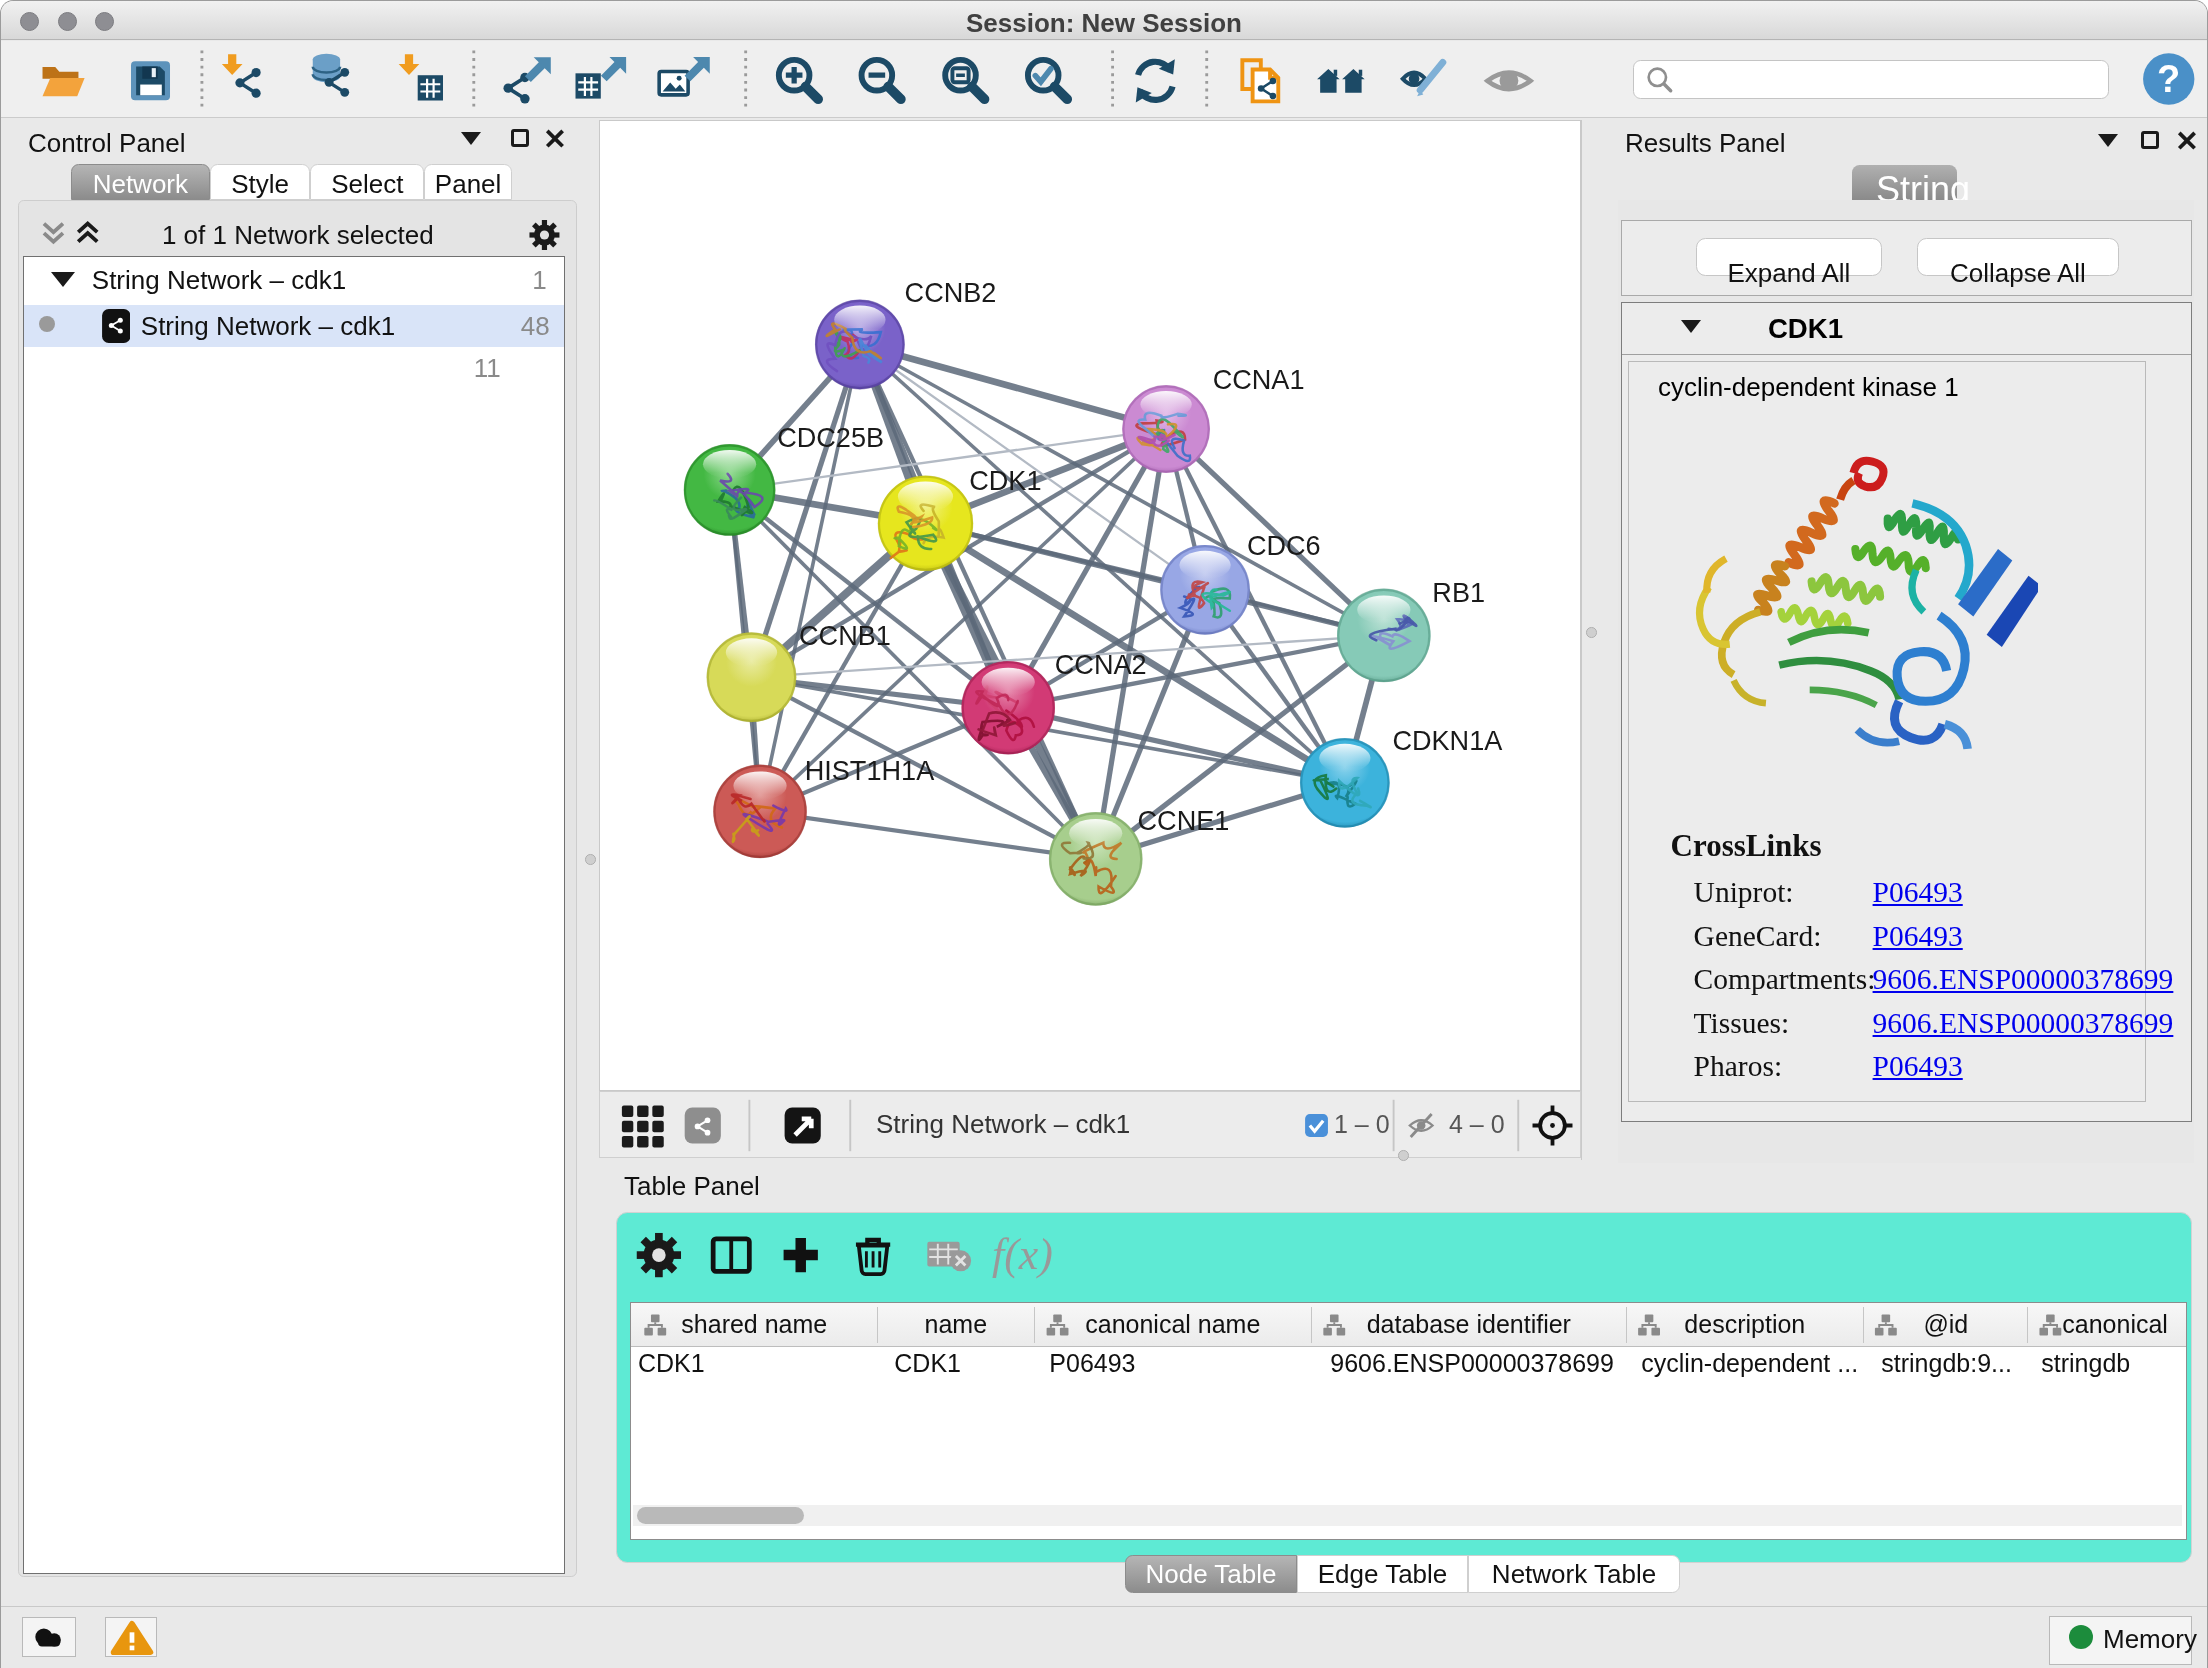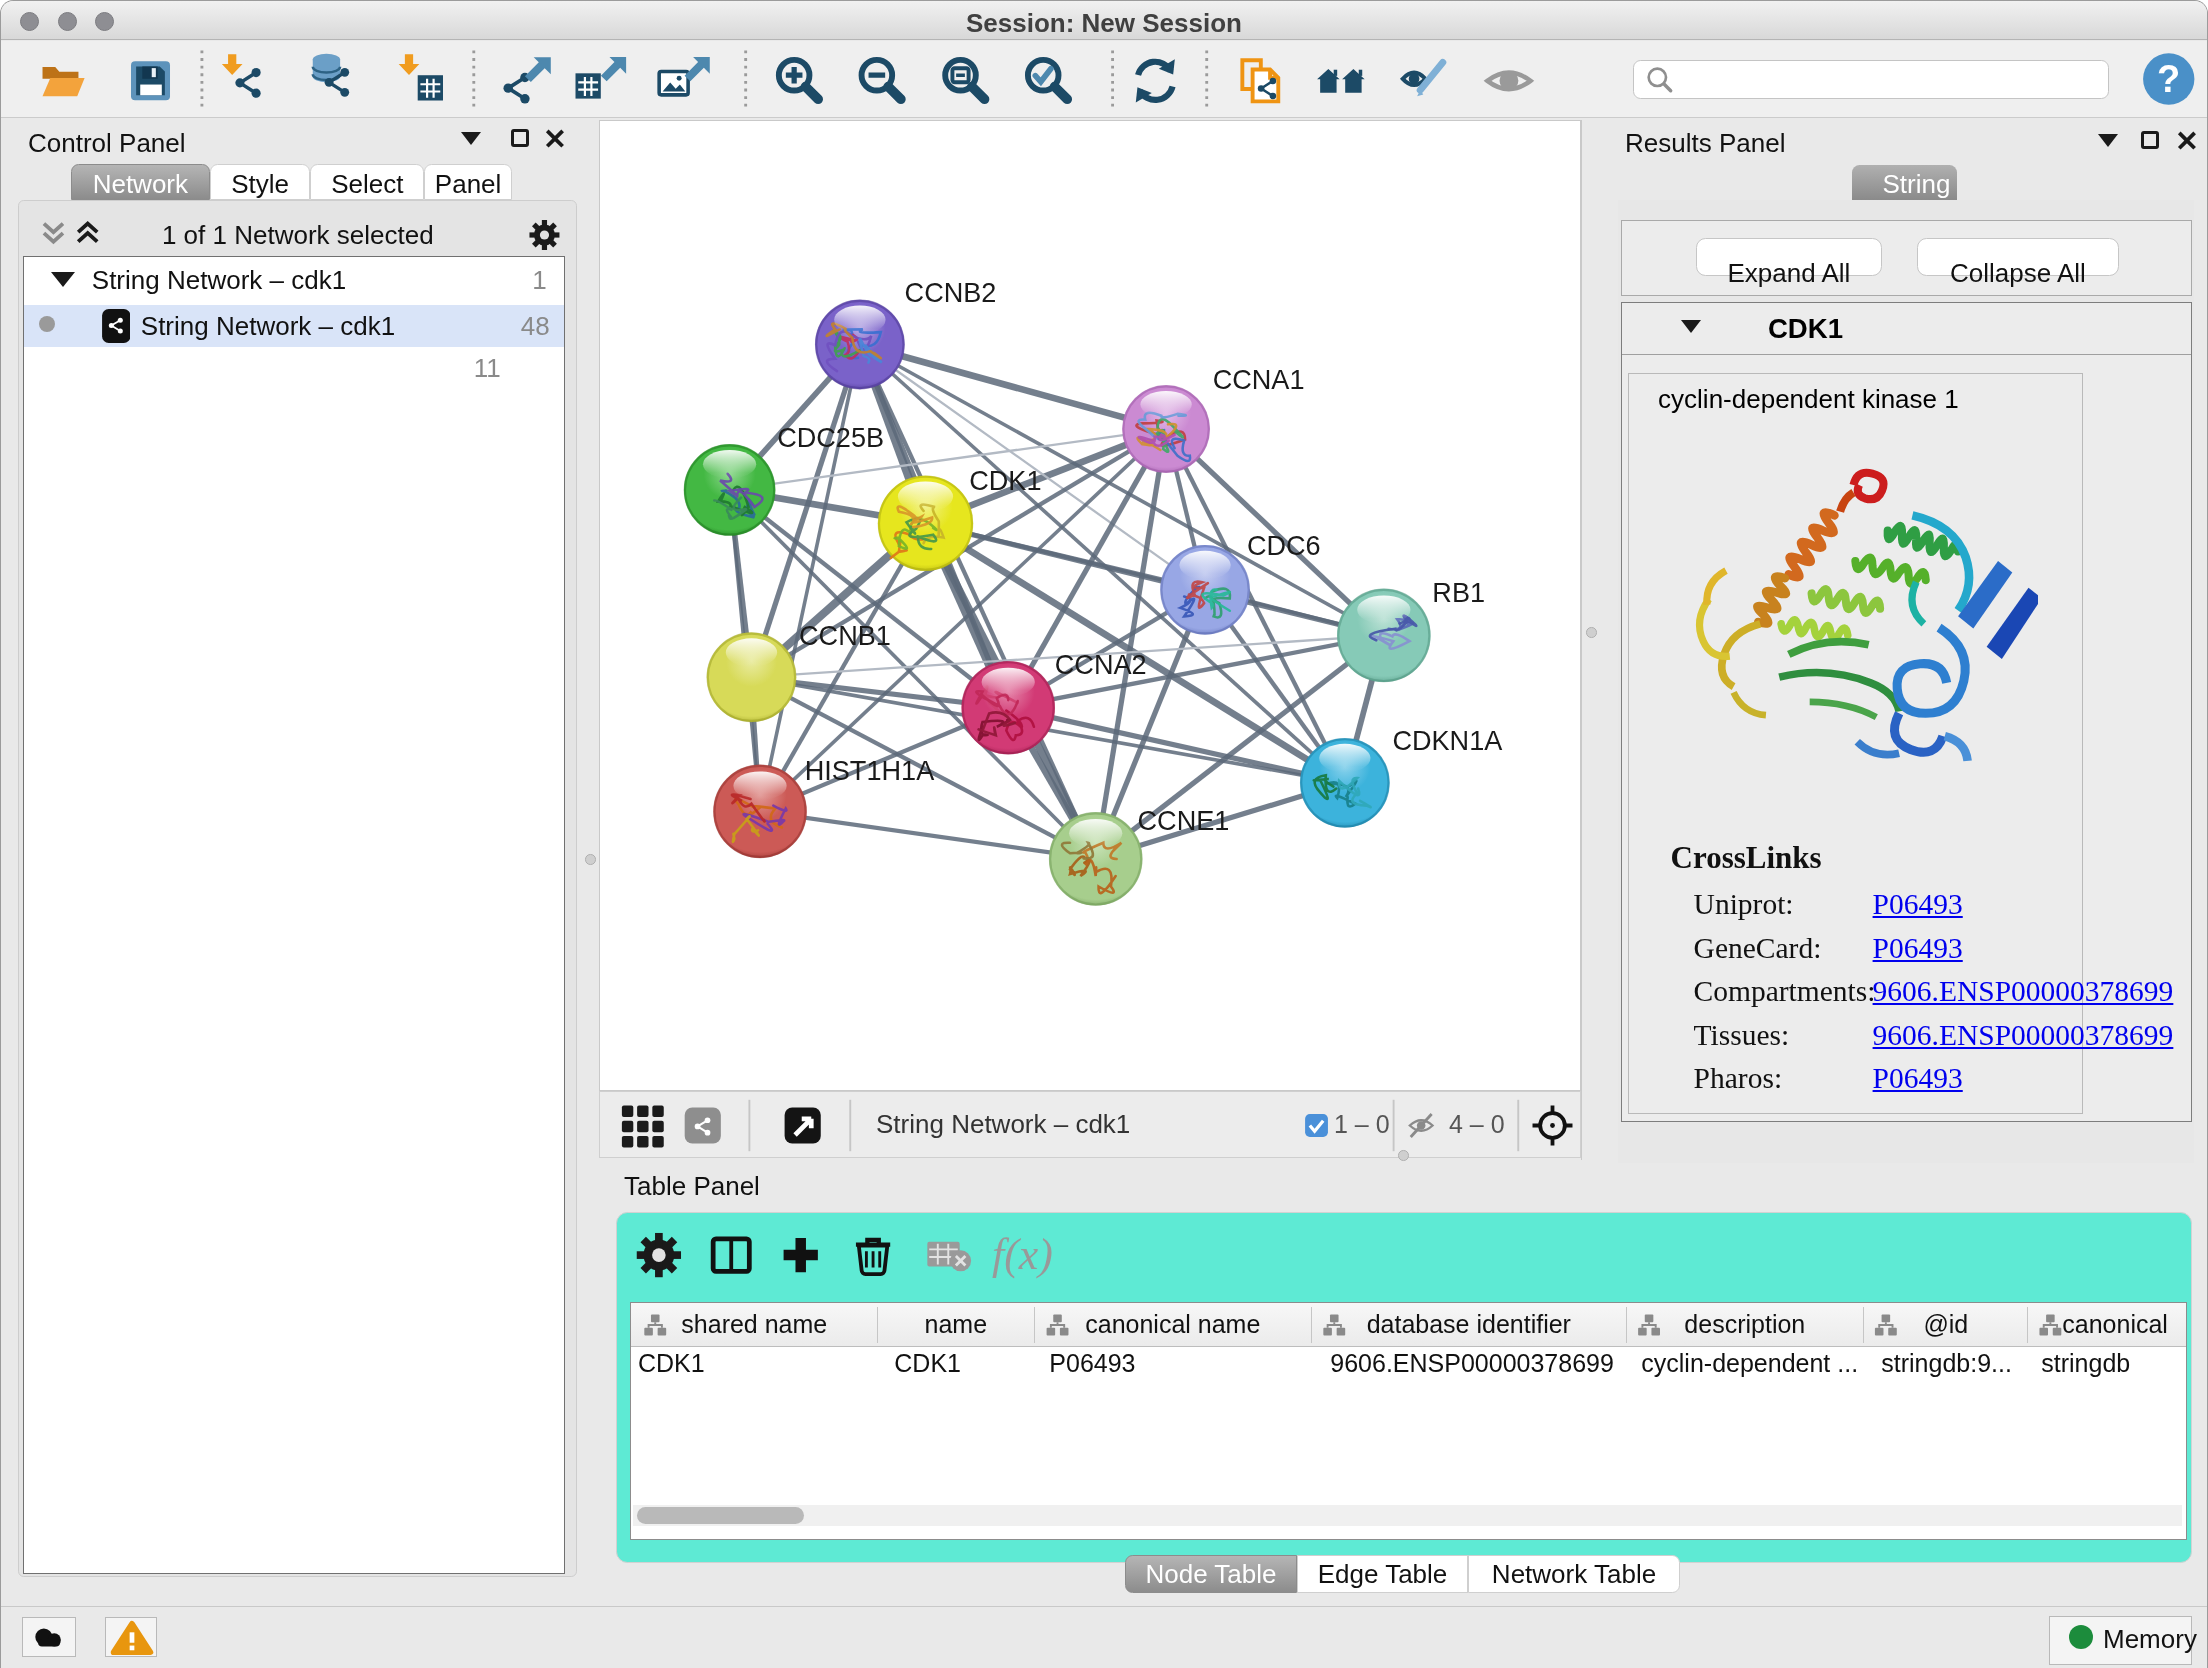"String" #stringtab { font-size: 26px -> 36px }
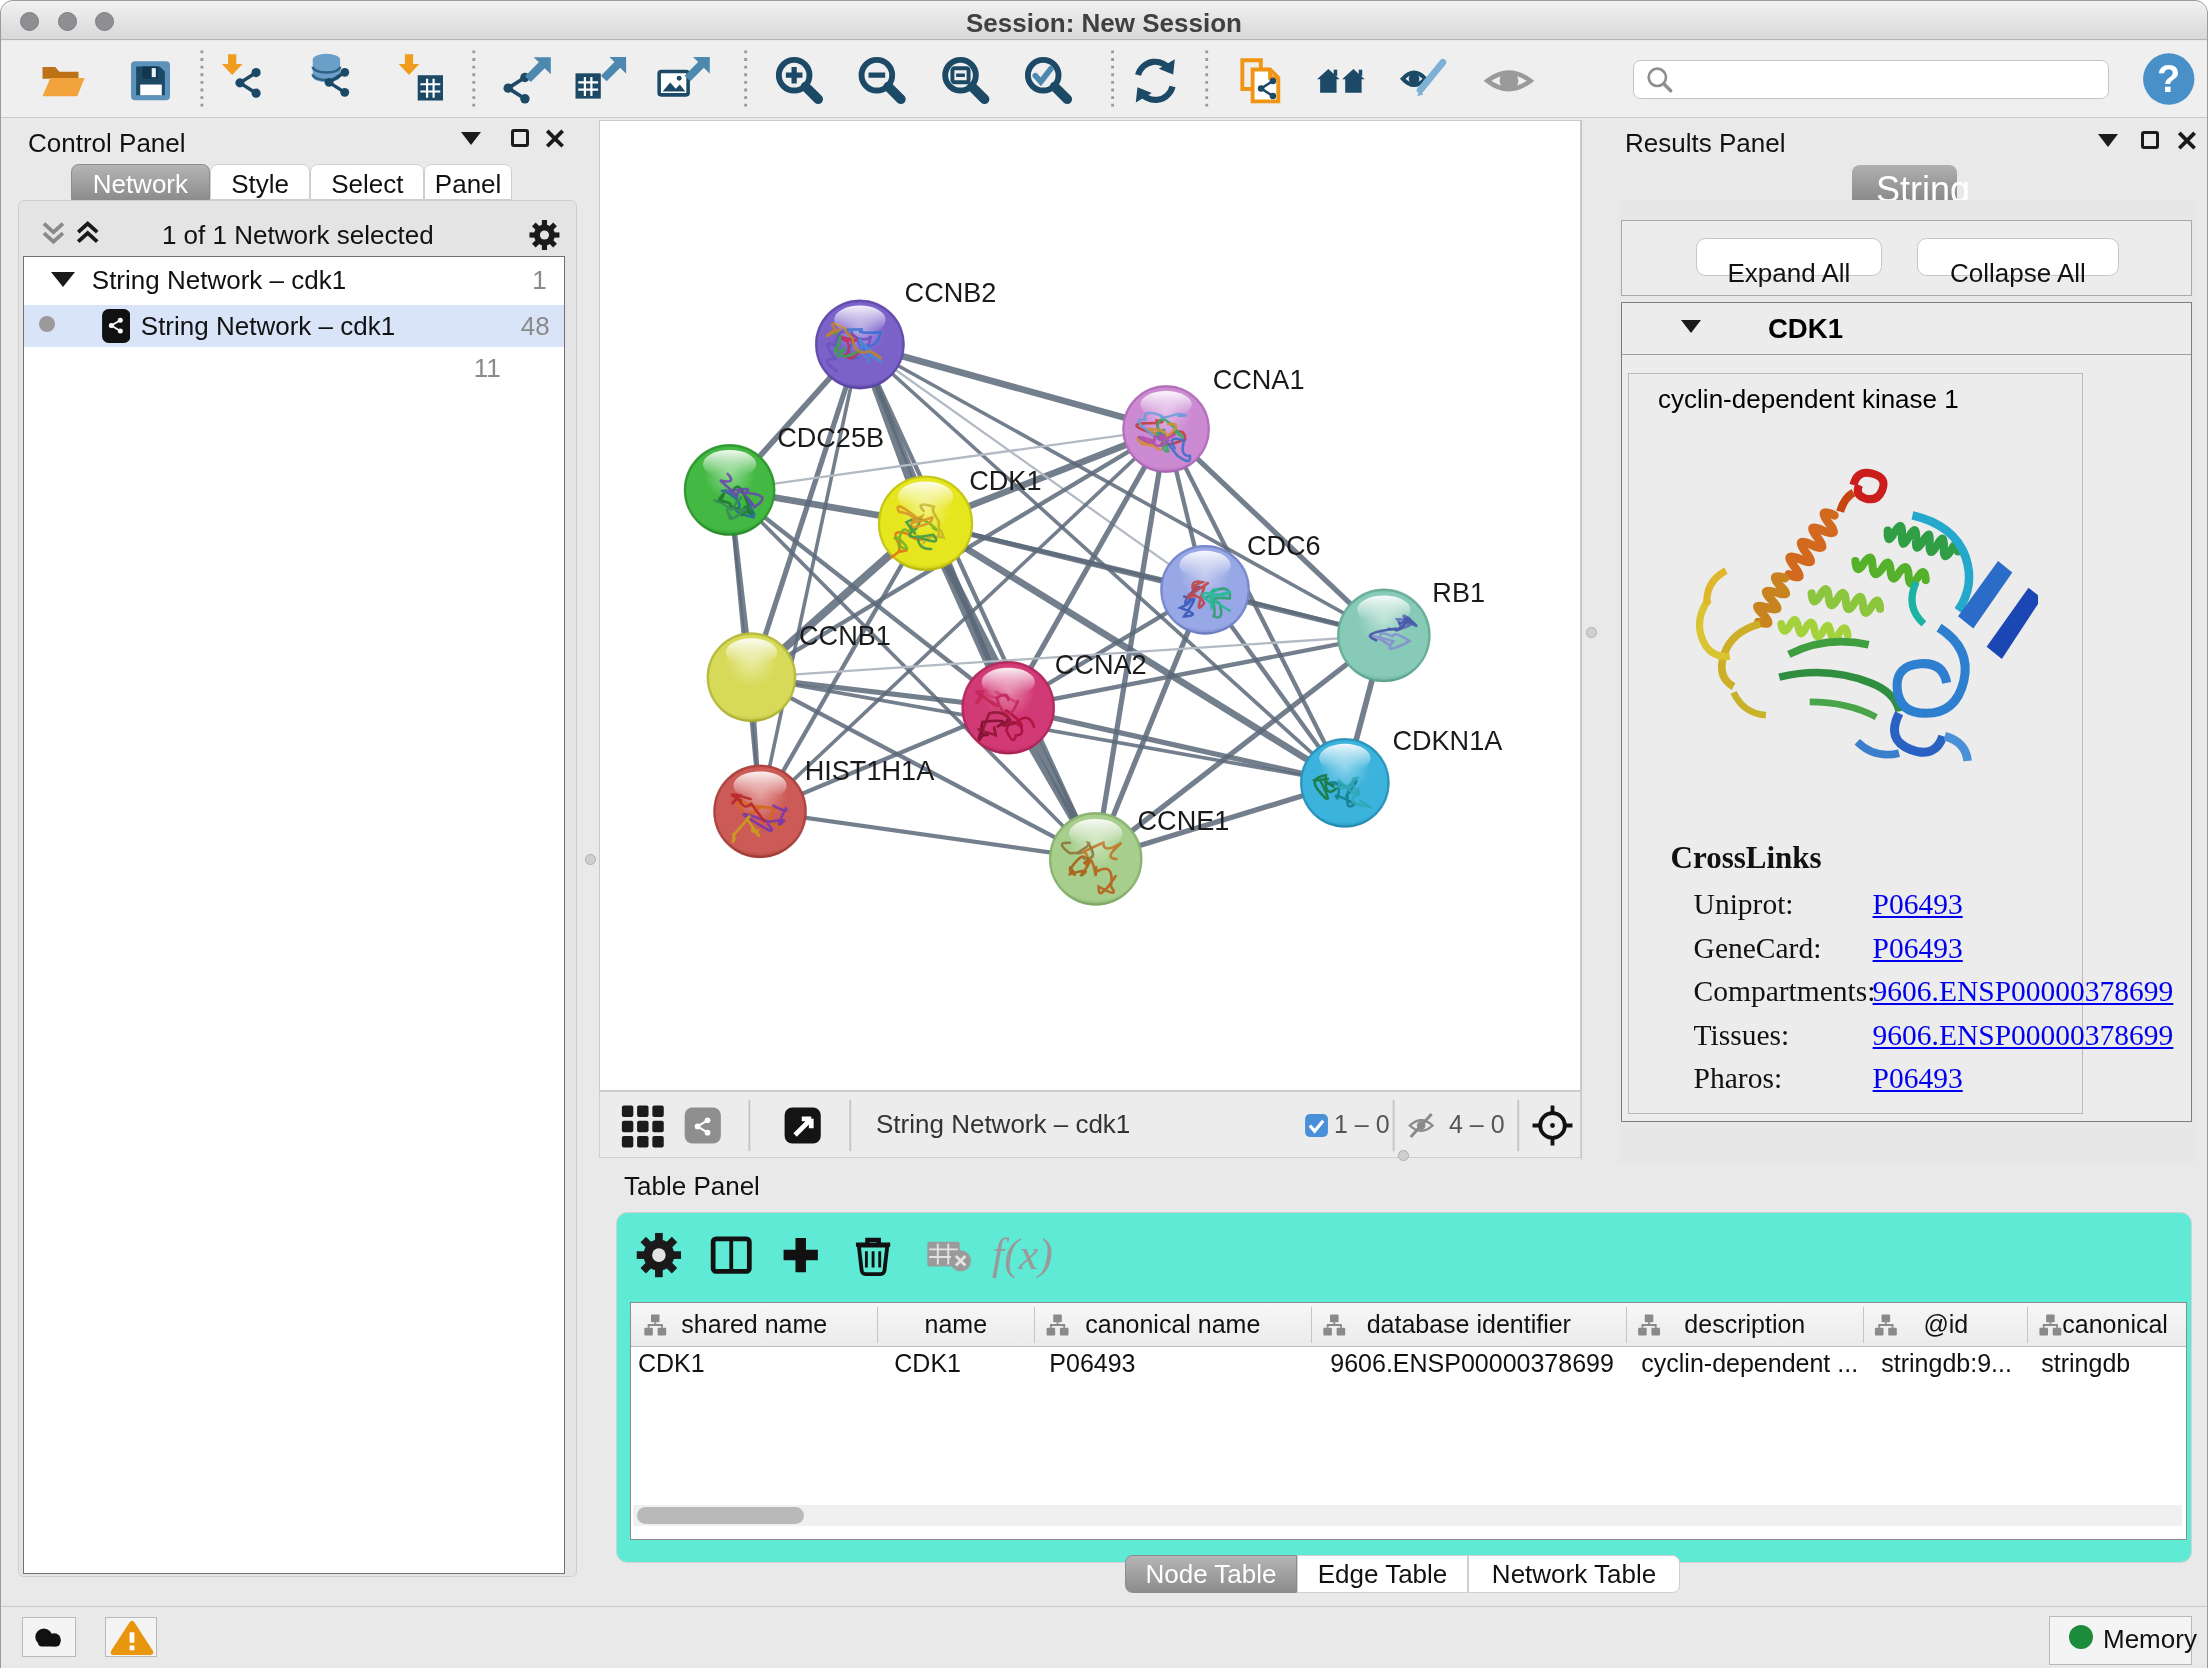"cyclin-dependent kinase 1" #rp-inner { top: 70px -> 58px; width: 455px -> 518px }
